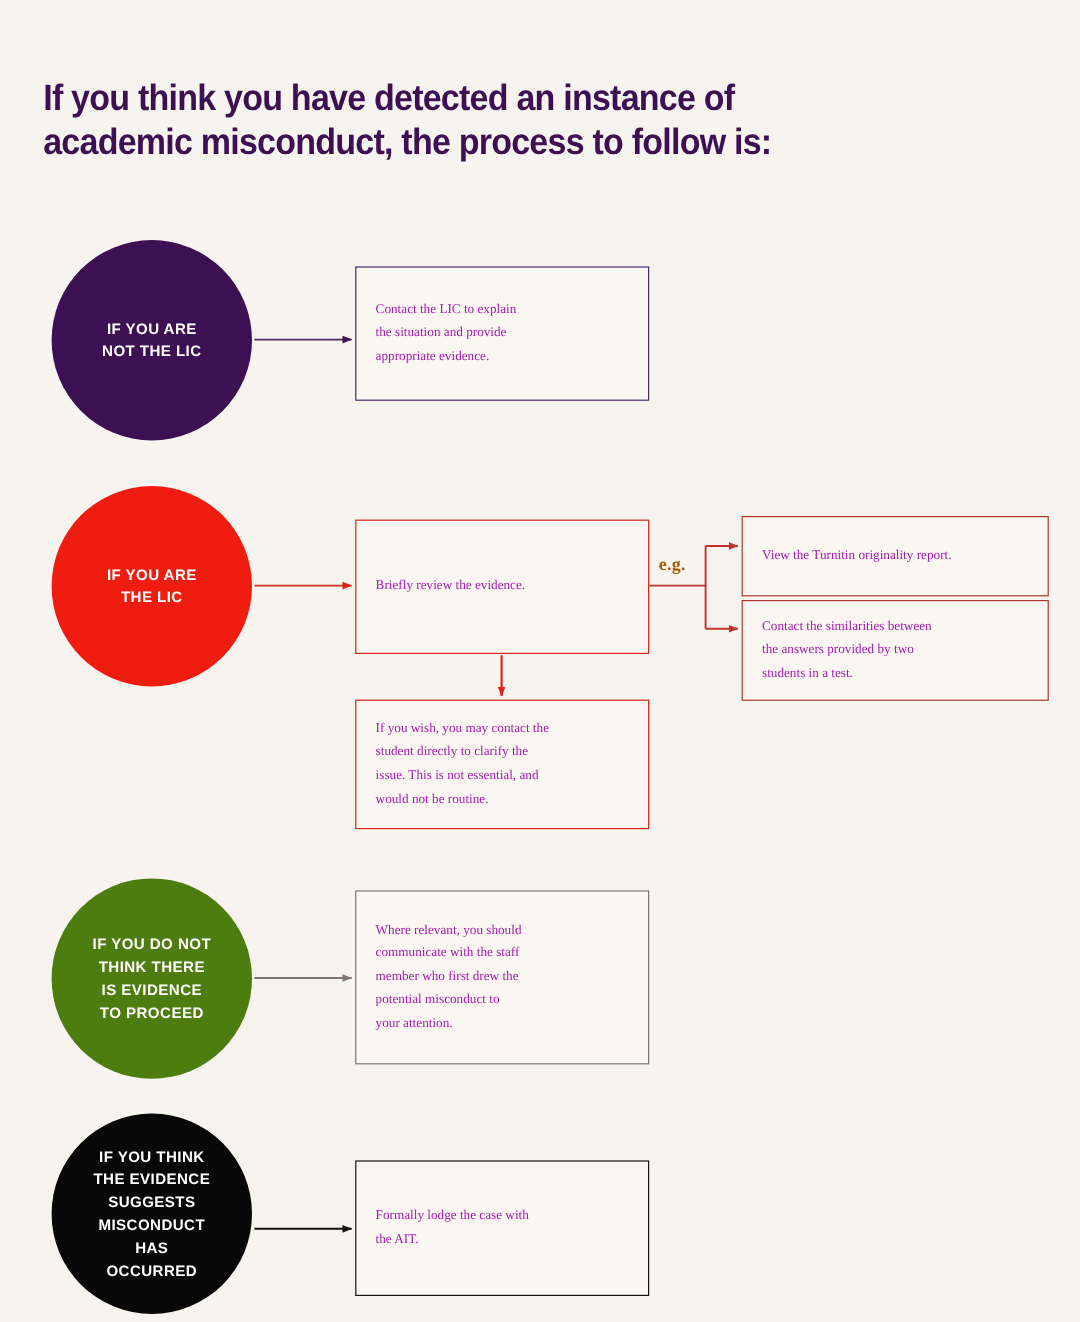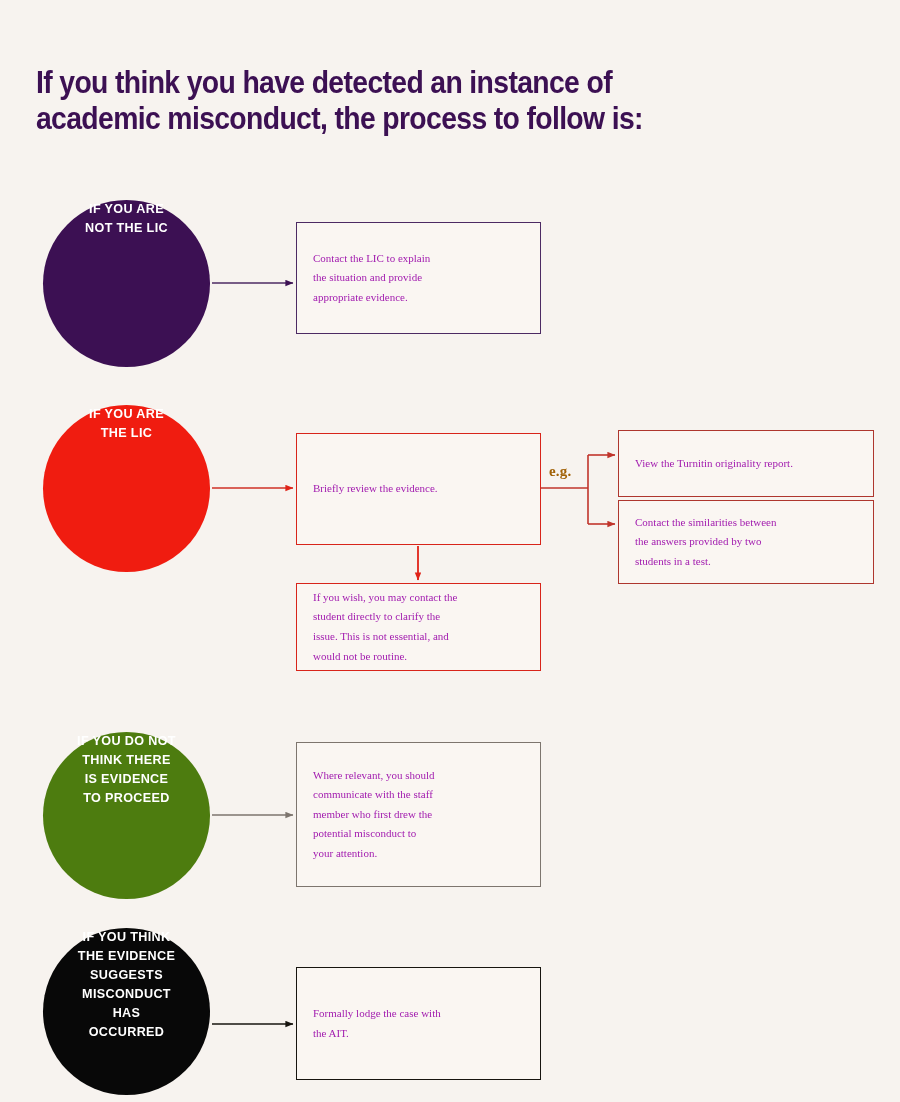"IF YOU ARE" .circle { align-items: none -> center }
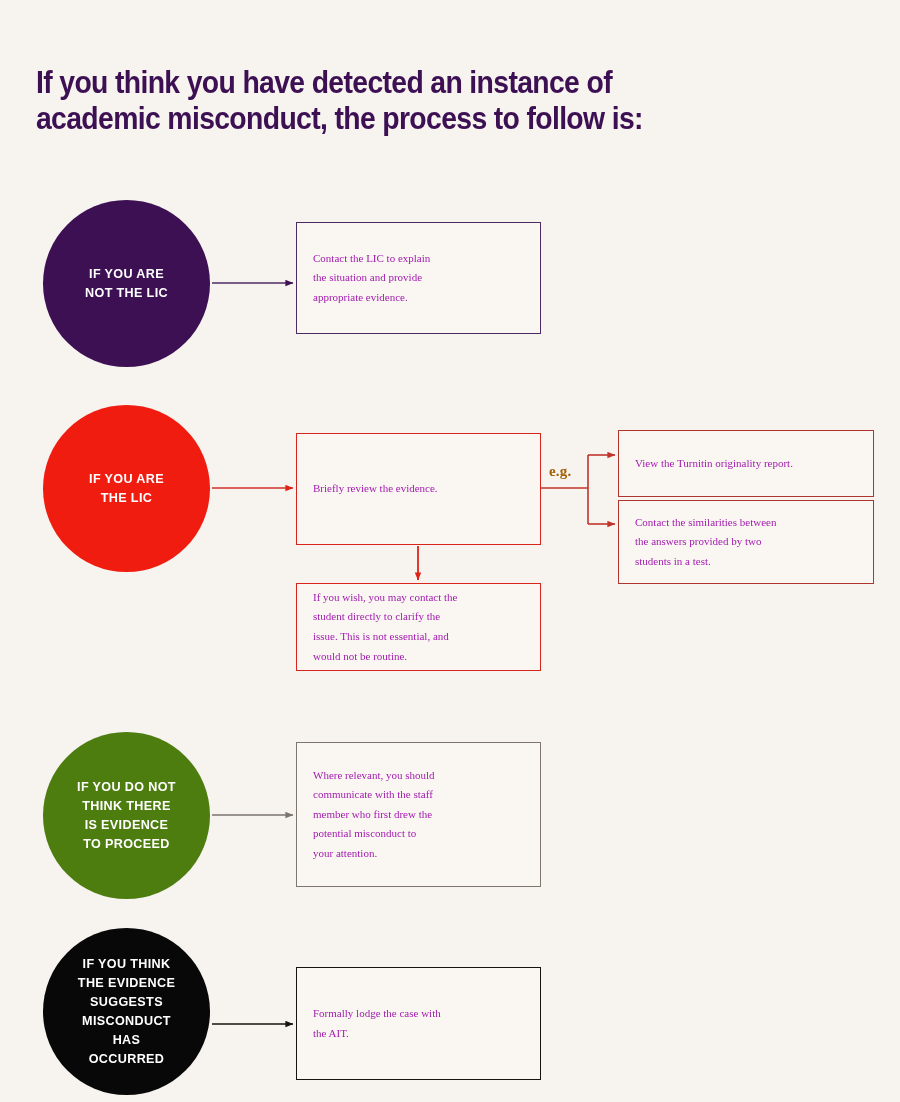"If you wish, you may" #box-3 { height: 88px -> 108px }
